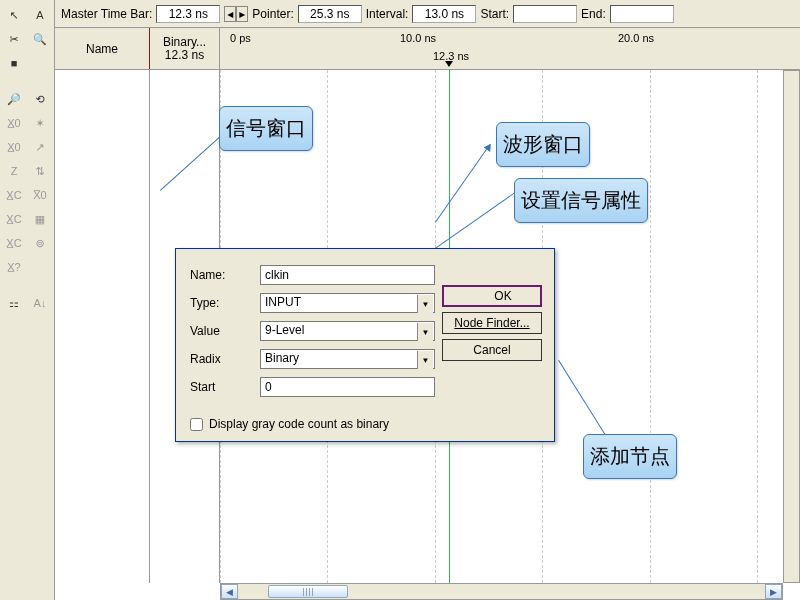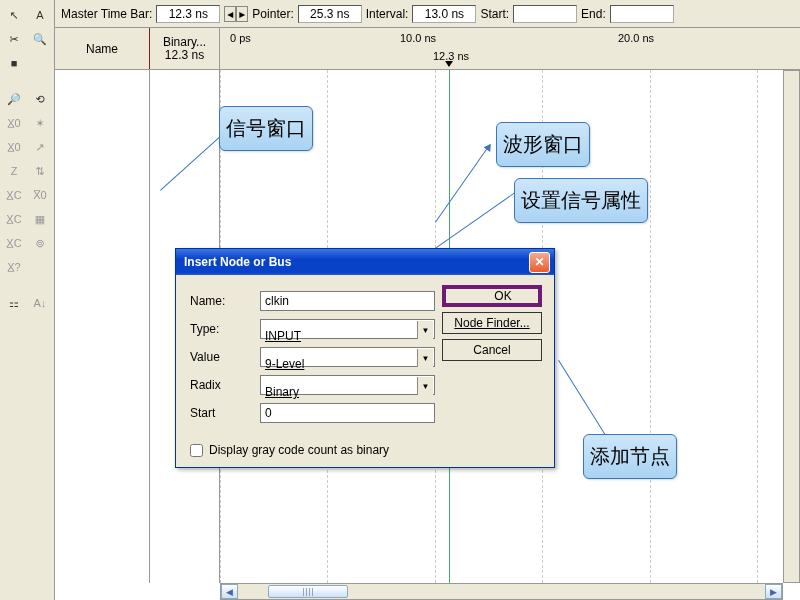"Insert Node or Bus" div.titlebar { html: <div> <span>Insert Node or Bus</span> <span></span> <span>✕</span> </div> -> none }
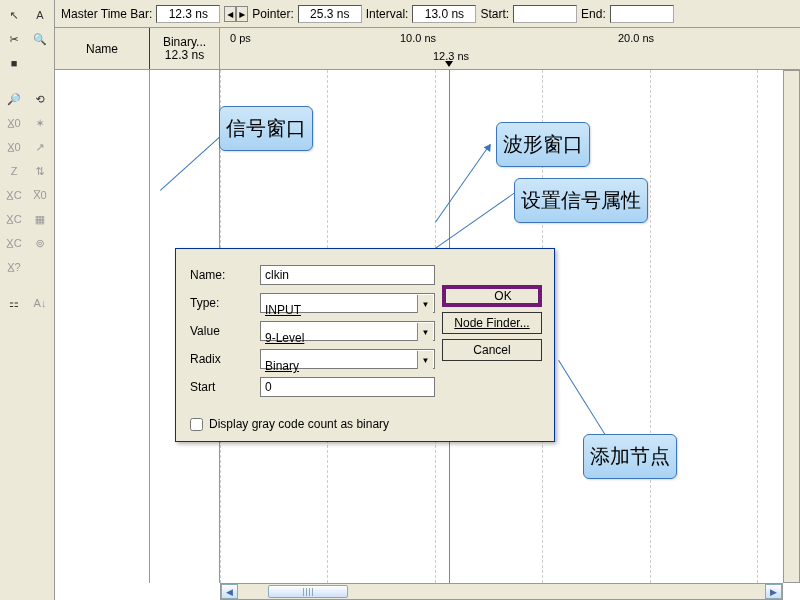"clkin" .dialog .row .txt { padding: 9px 4px -> 1px 4px }
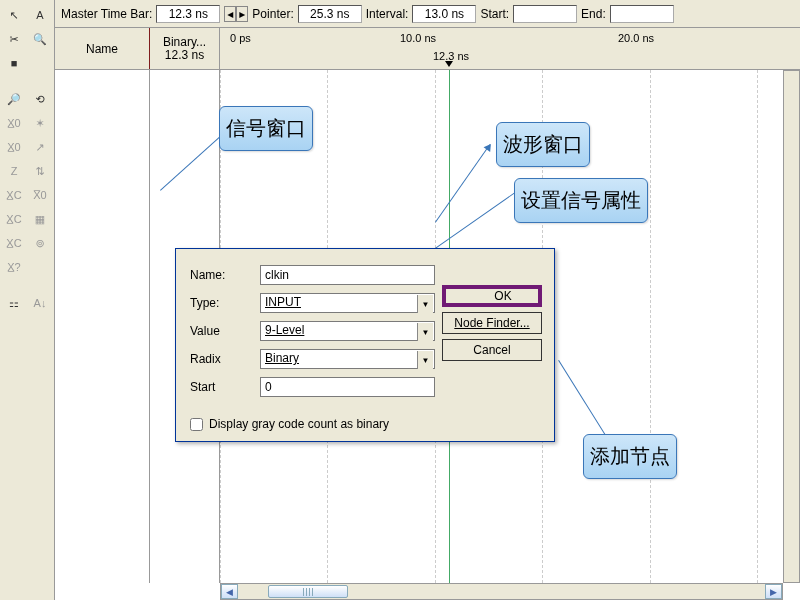"INPUT" .dialog .row .combo { text-decoration: underline -> none }
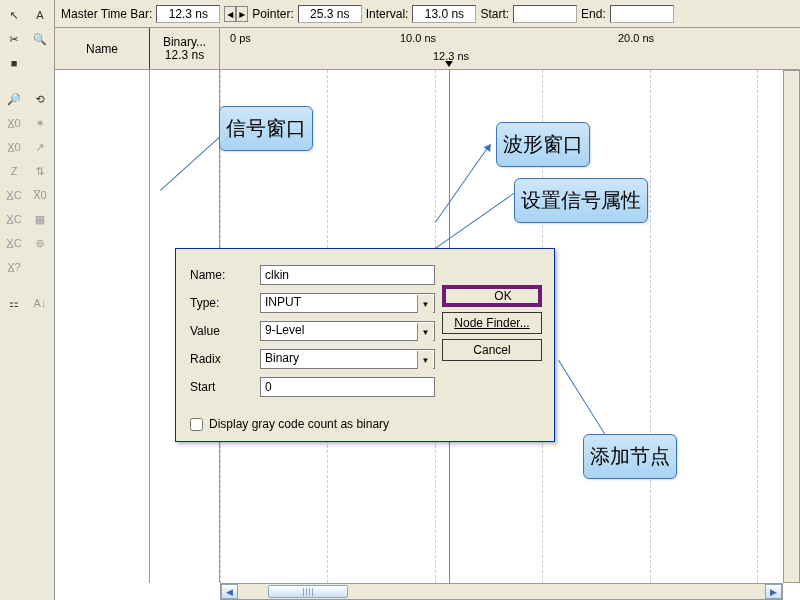"OK" .dialog .wbtn.default { border: 4px solid #701a75 -> 2px solid #701a75 }
